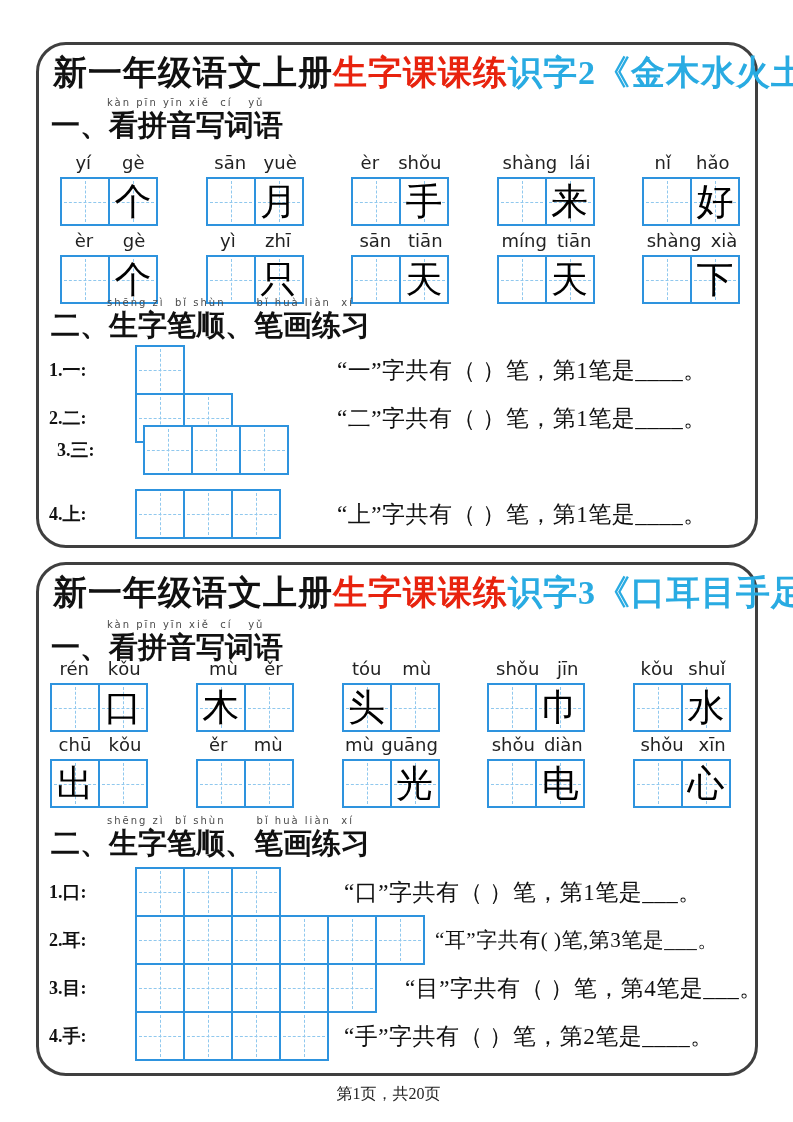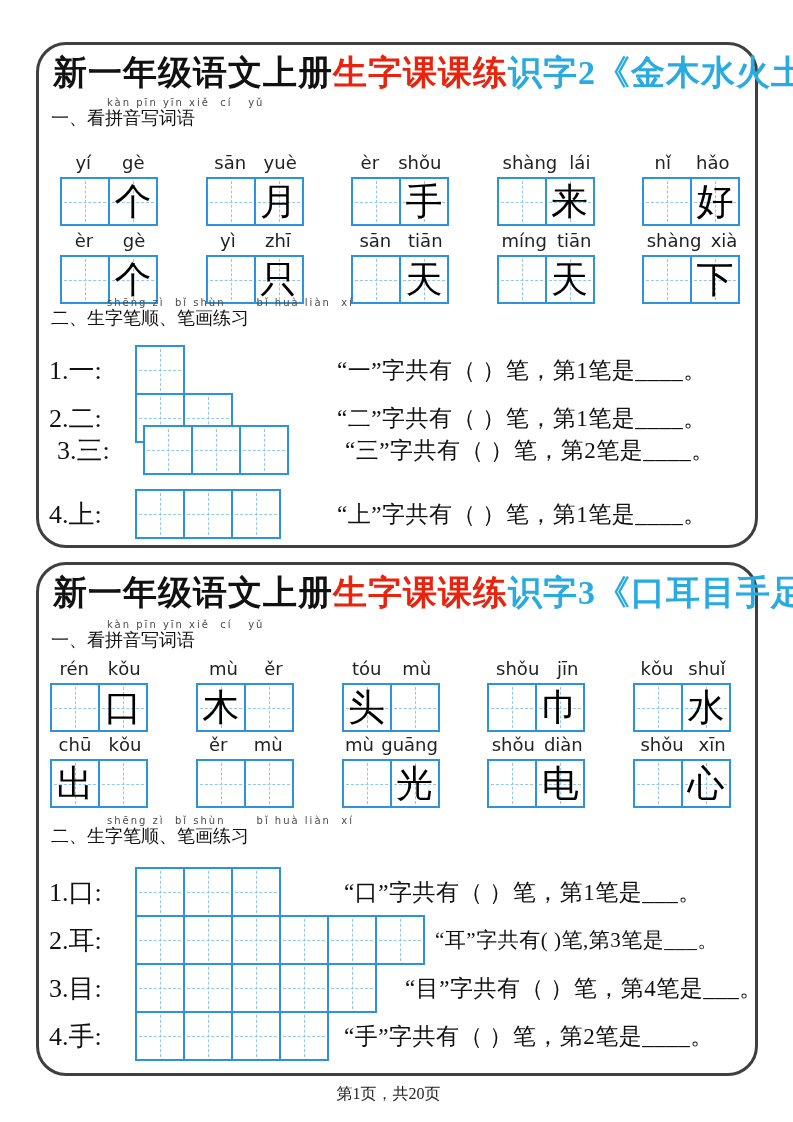"一、看拼音写词语" .sec-line { font-size: 18px -> 29px; font-weight: normal -> bold }
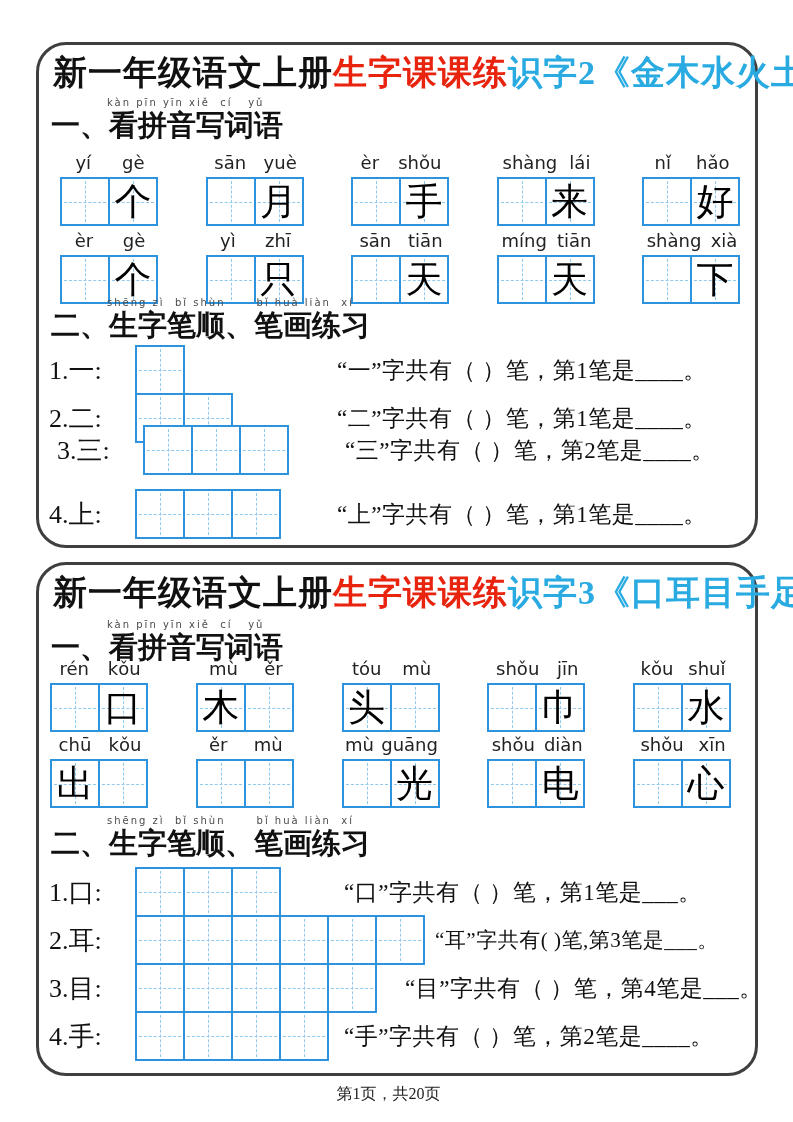"1.一:" .inum { font-size: 26px -> 18px; font-weight: normal -> bold }
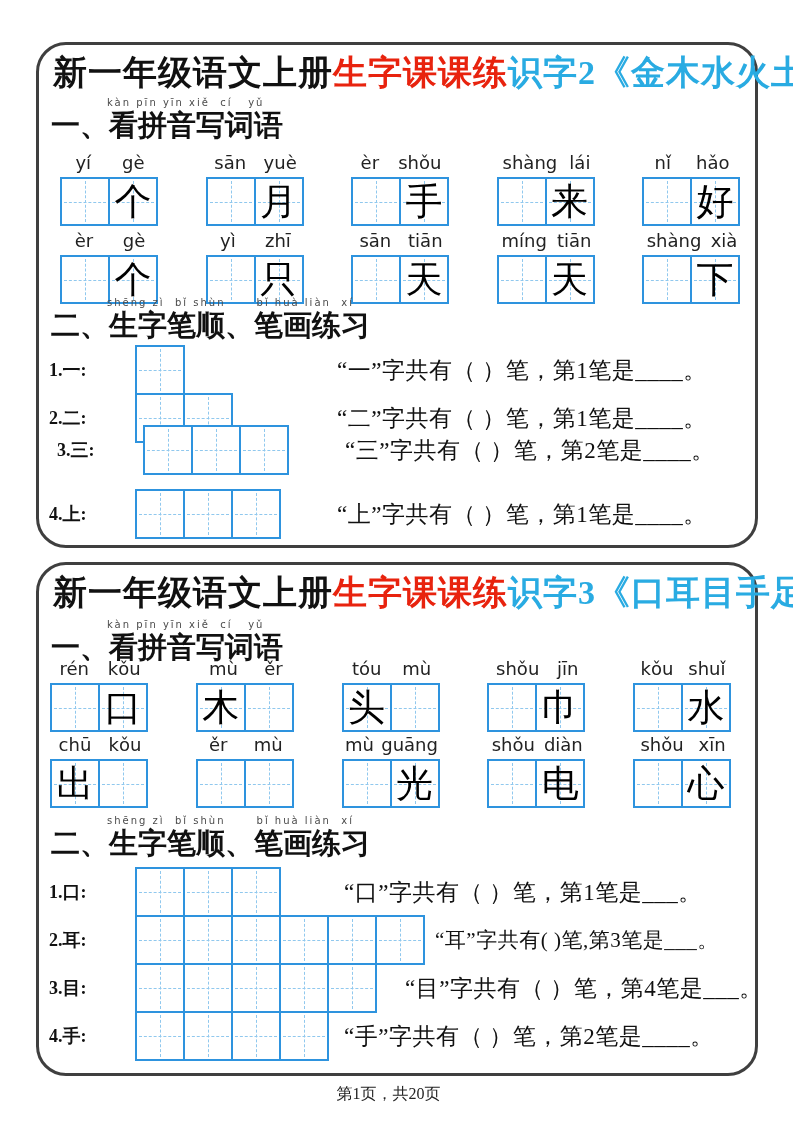"“三”字共有（ ）笔，第2笔是____。" div.iq { html: <div>“三”字共有（ ）笔，第2笔是____。</div> -> none }
